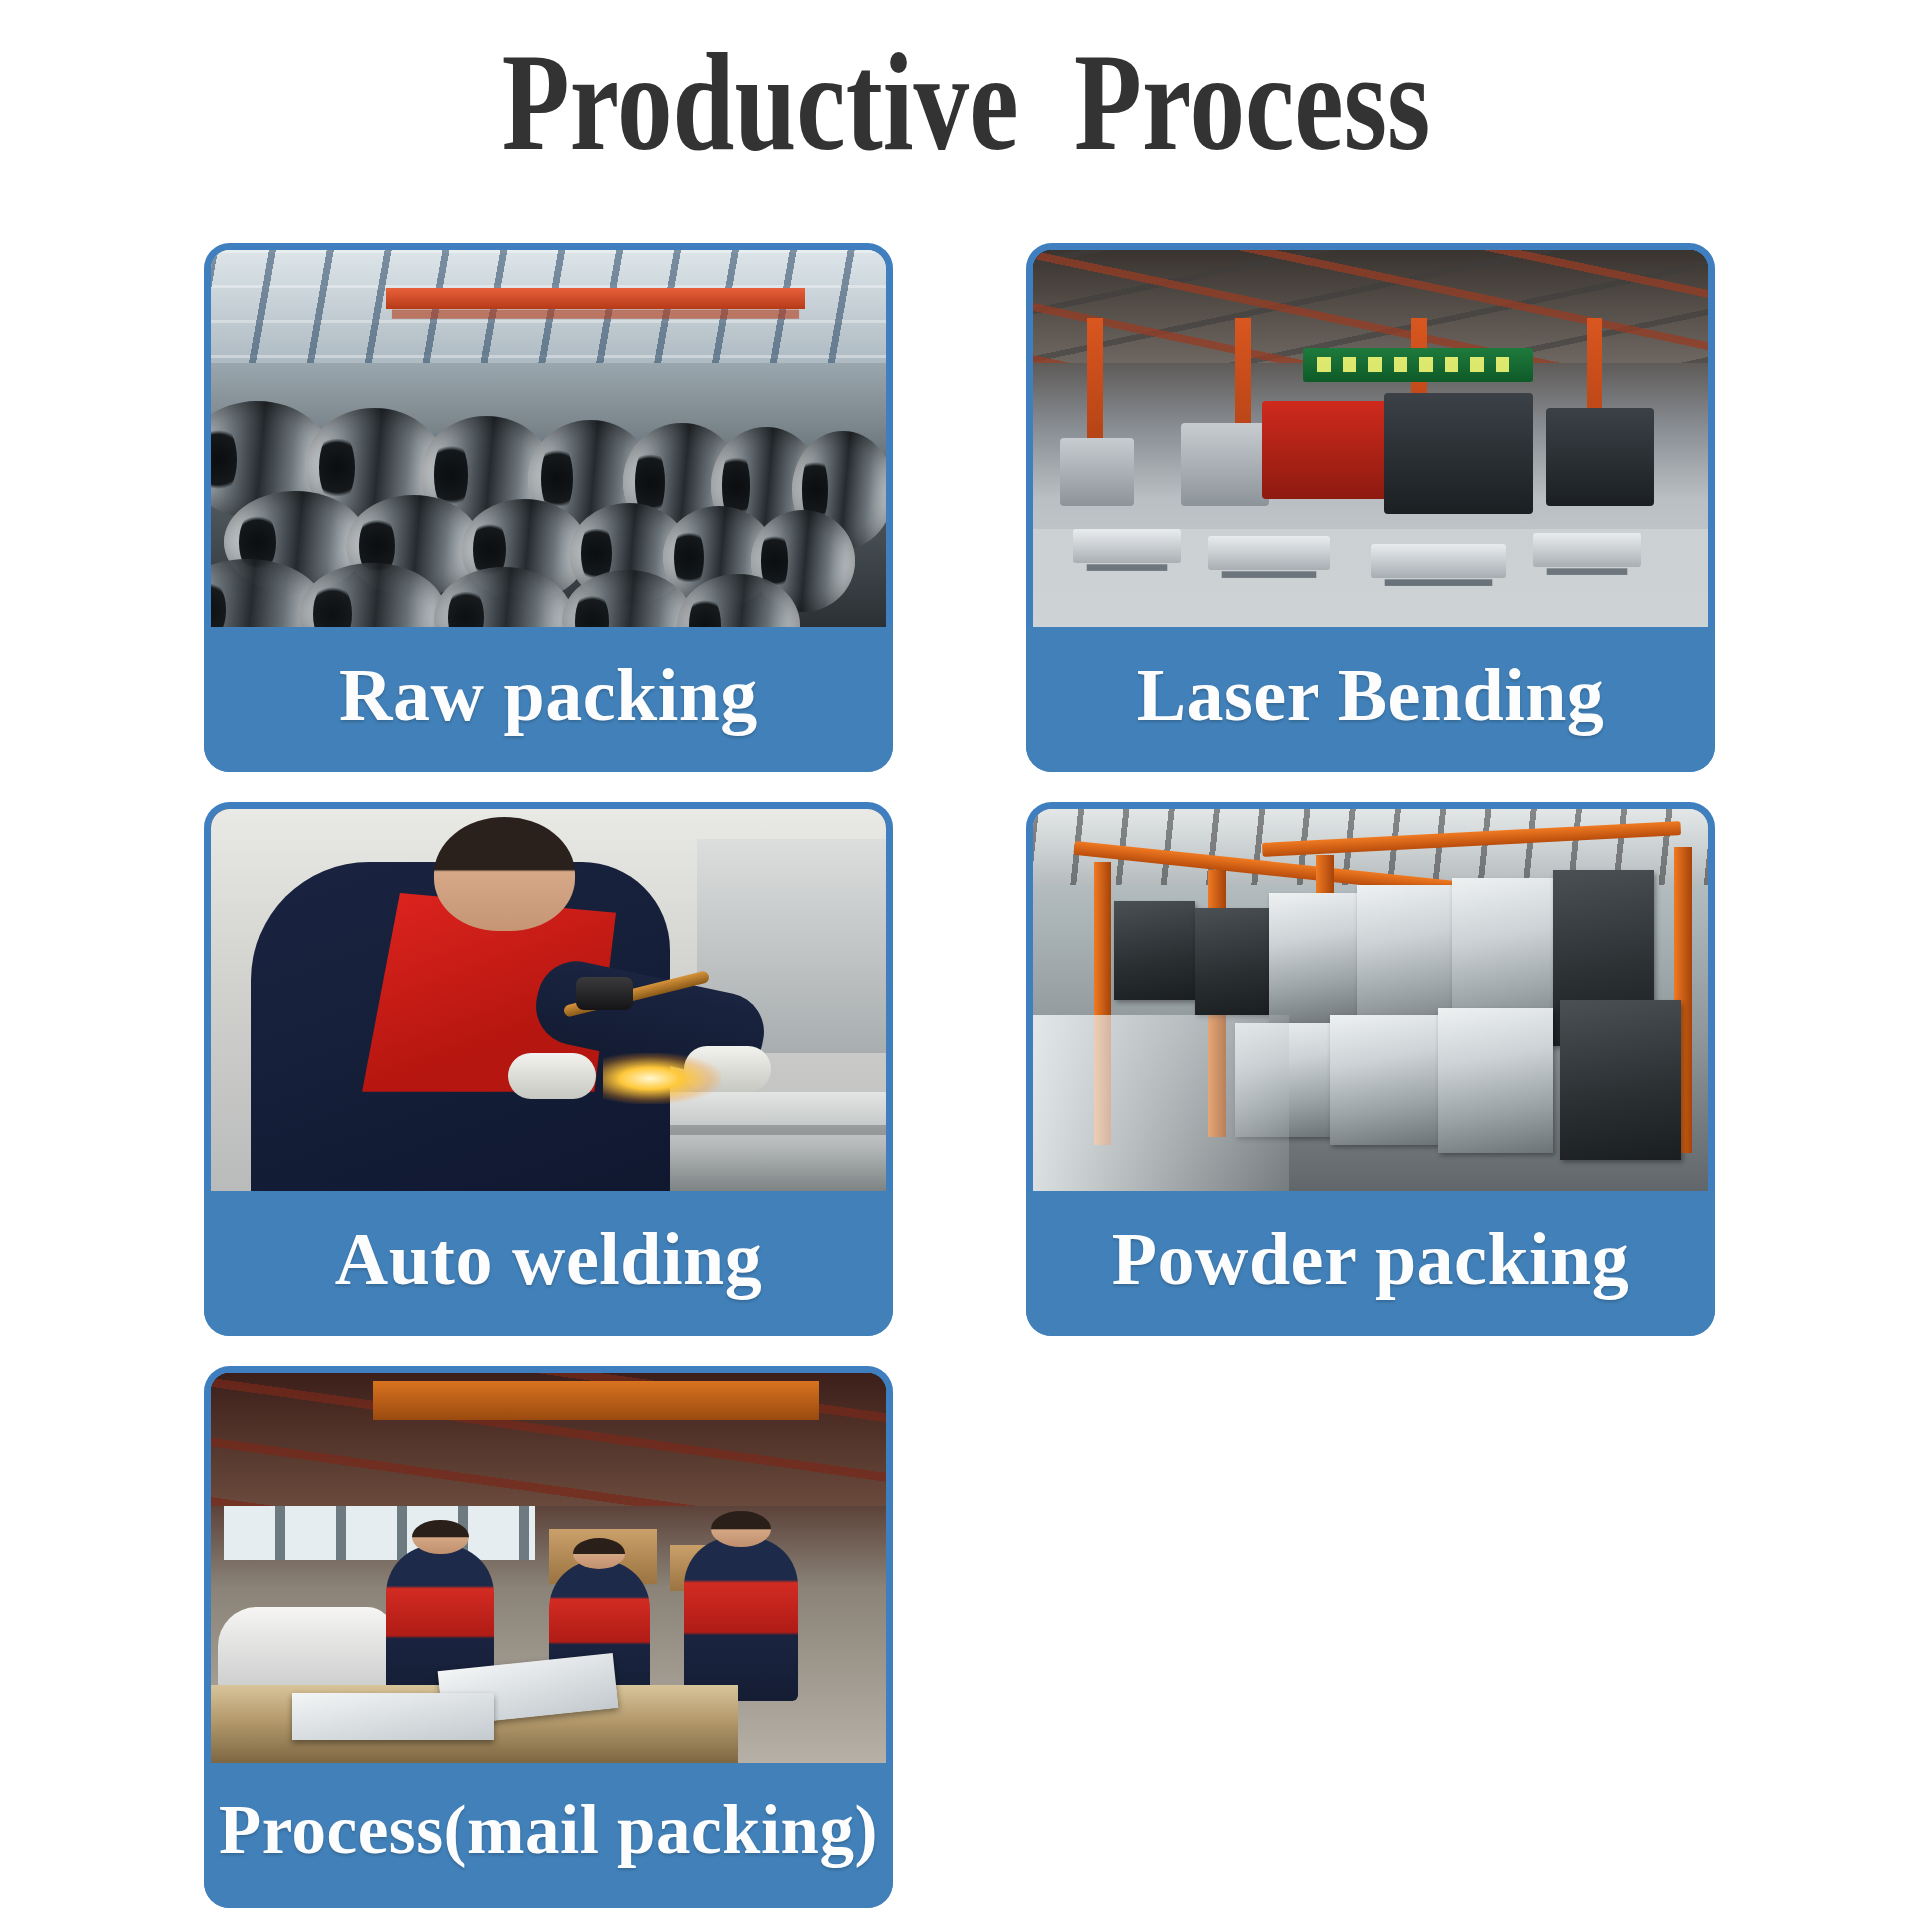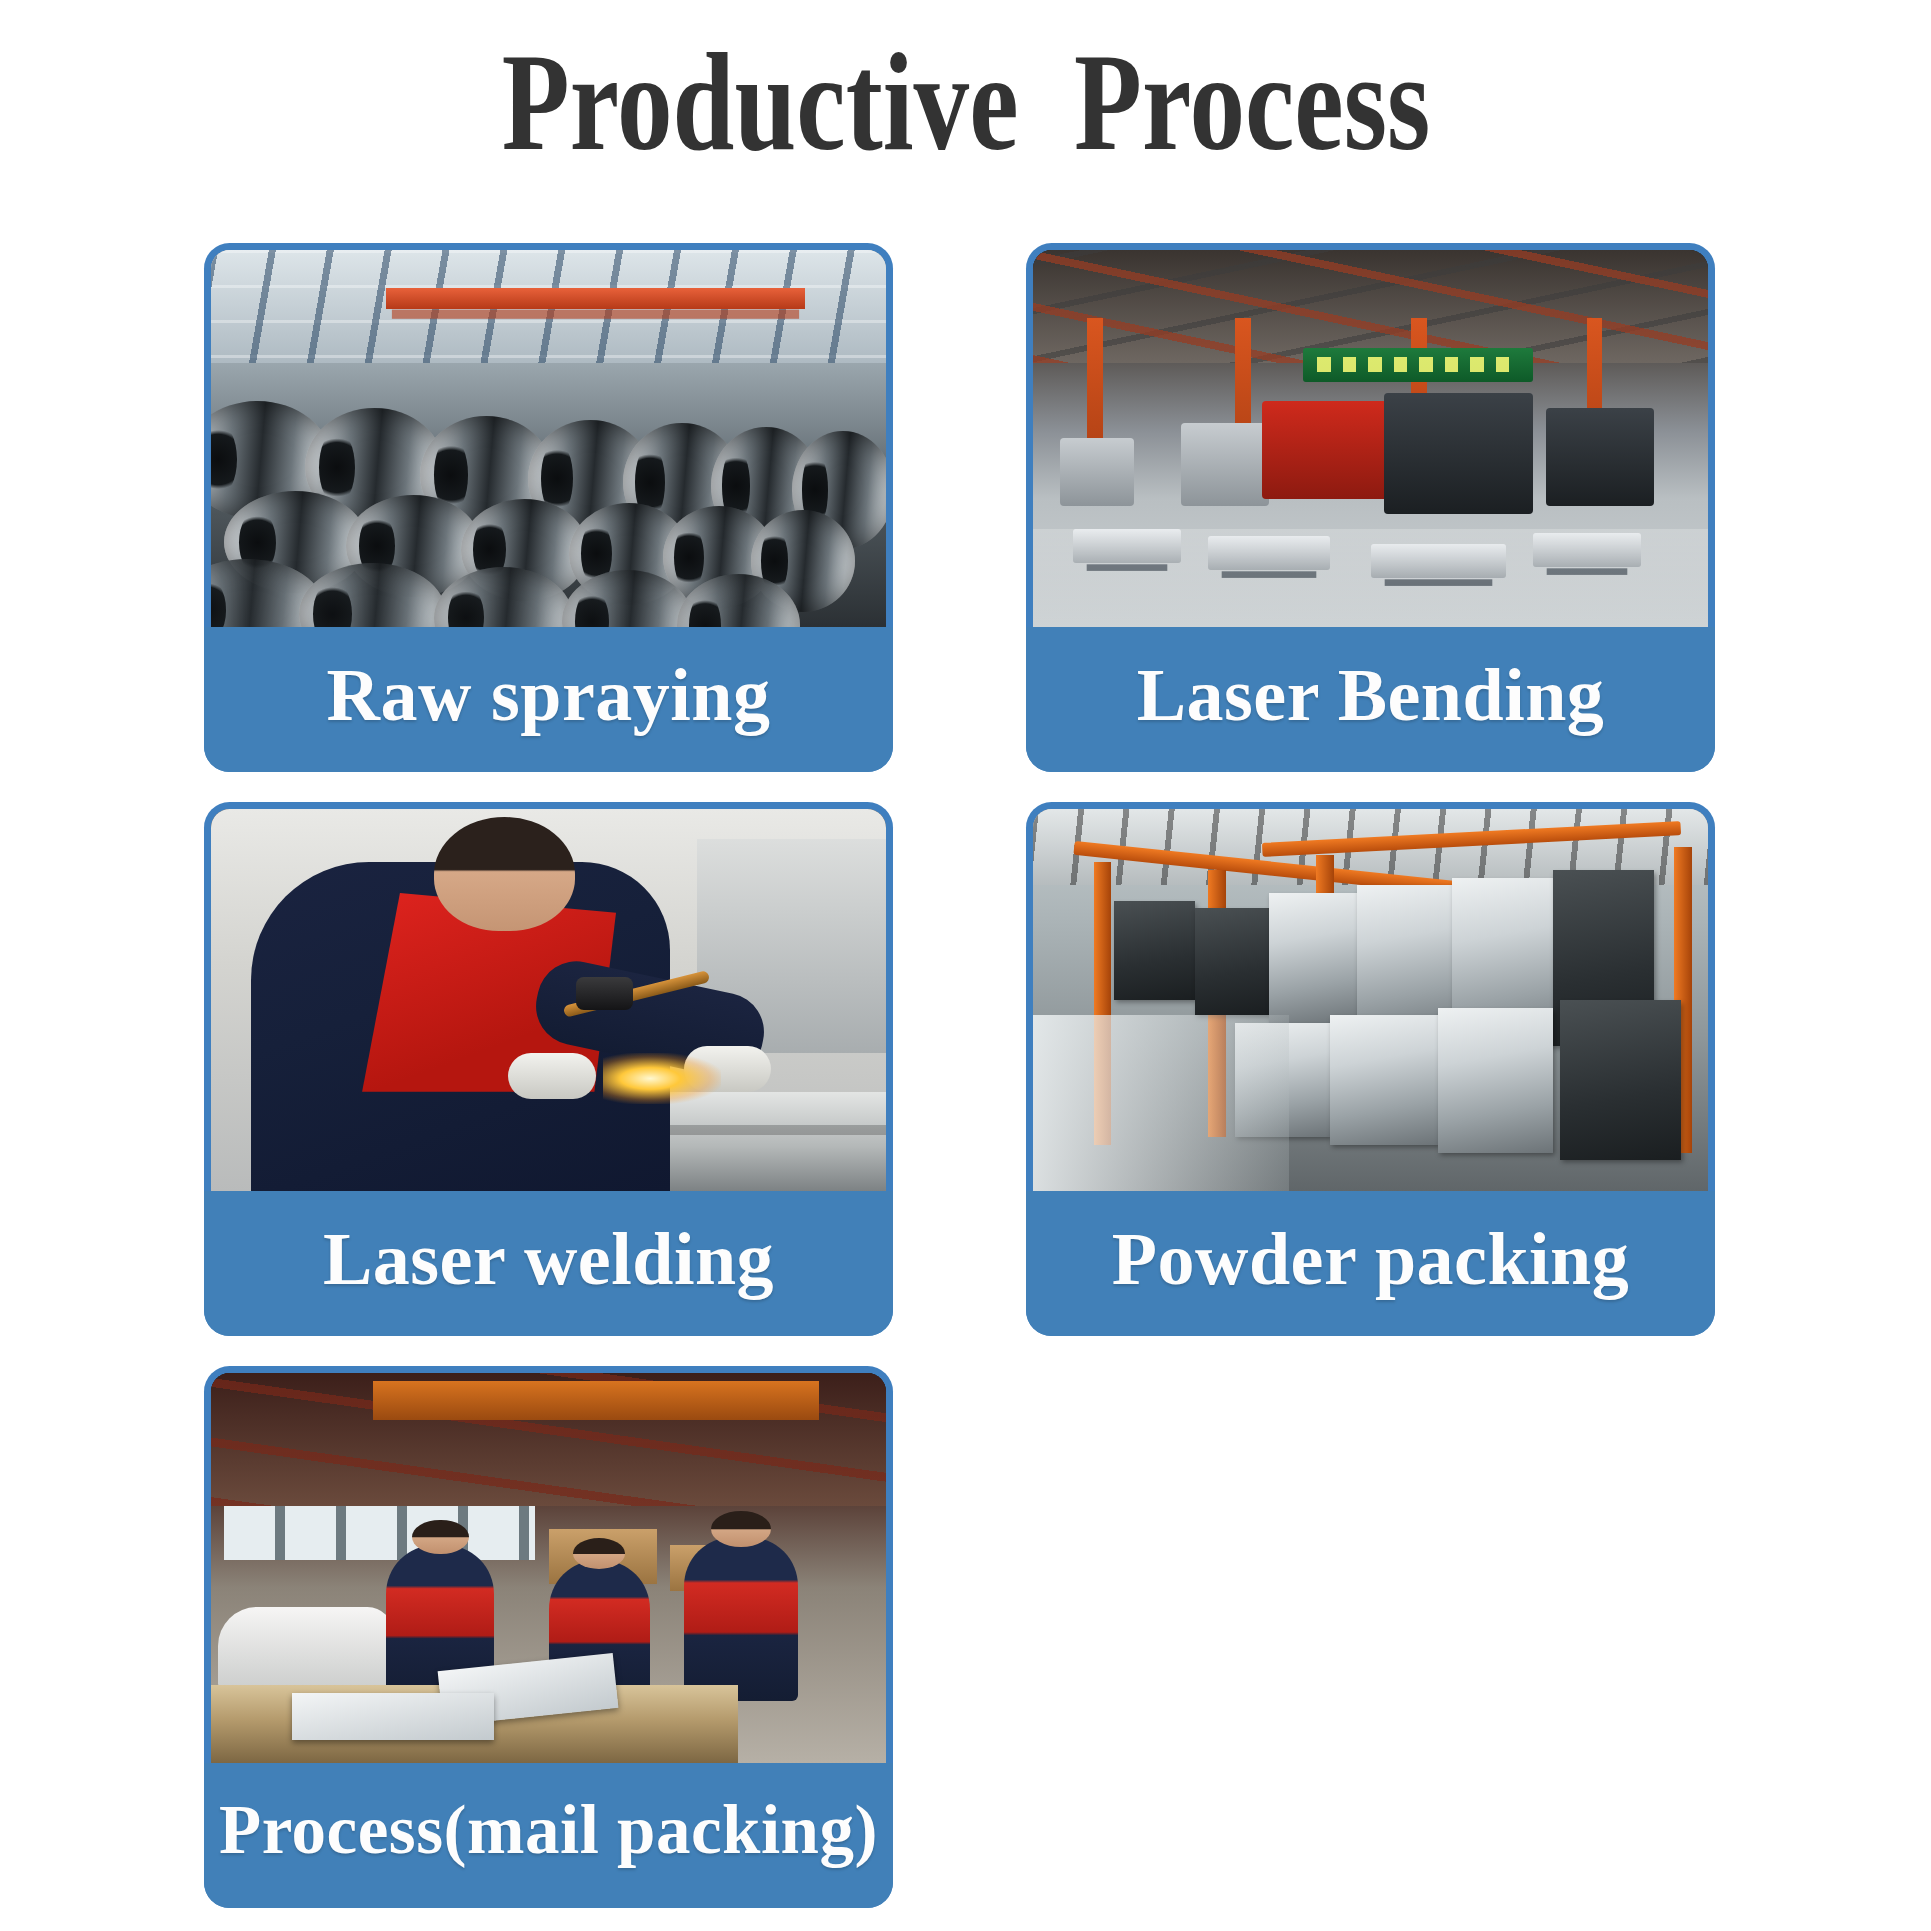"Raw spraying" div.card-caption { text: spraying -> packing }
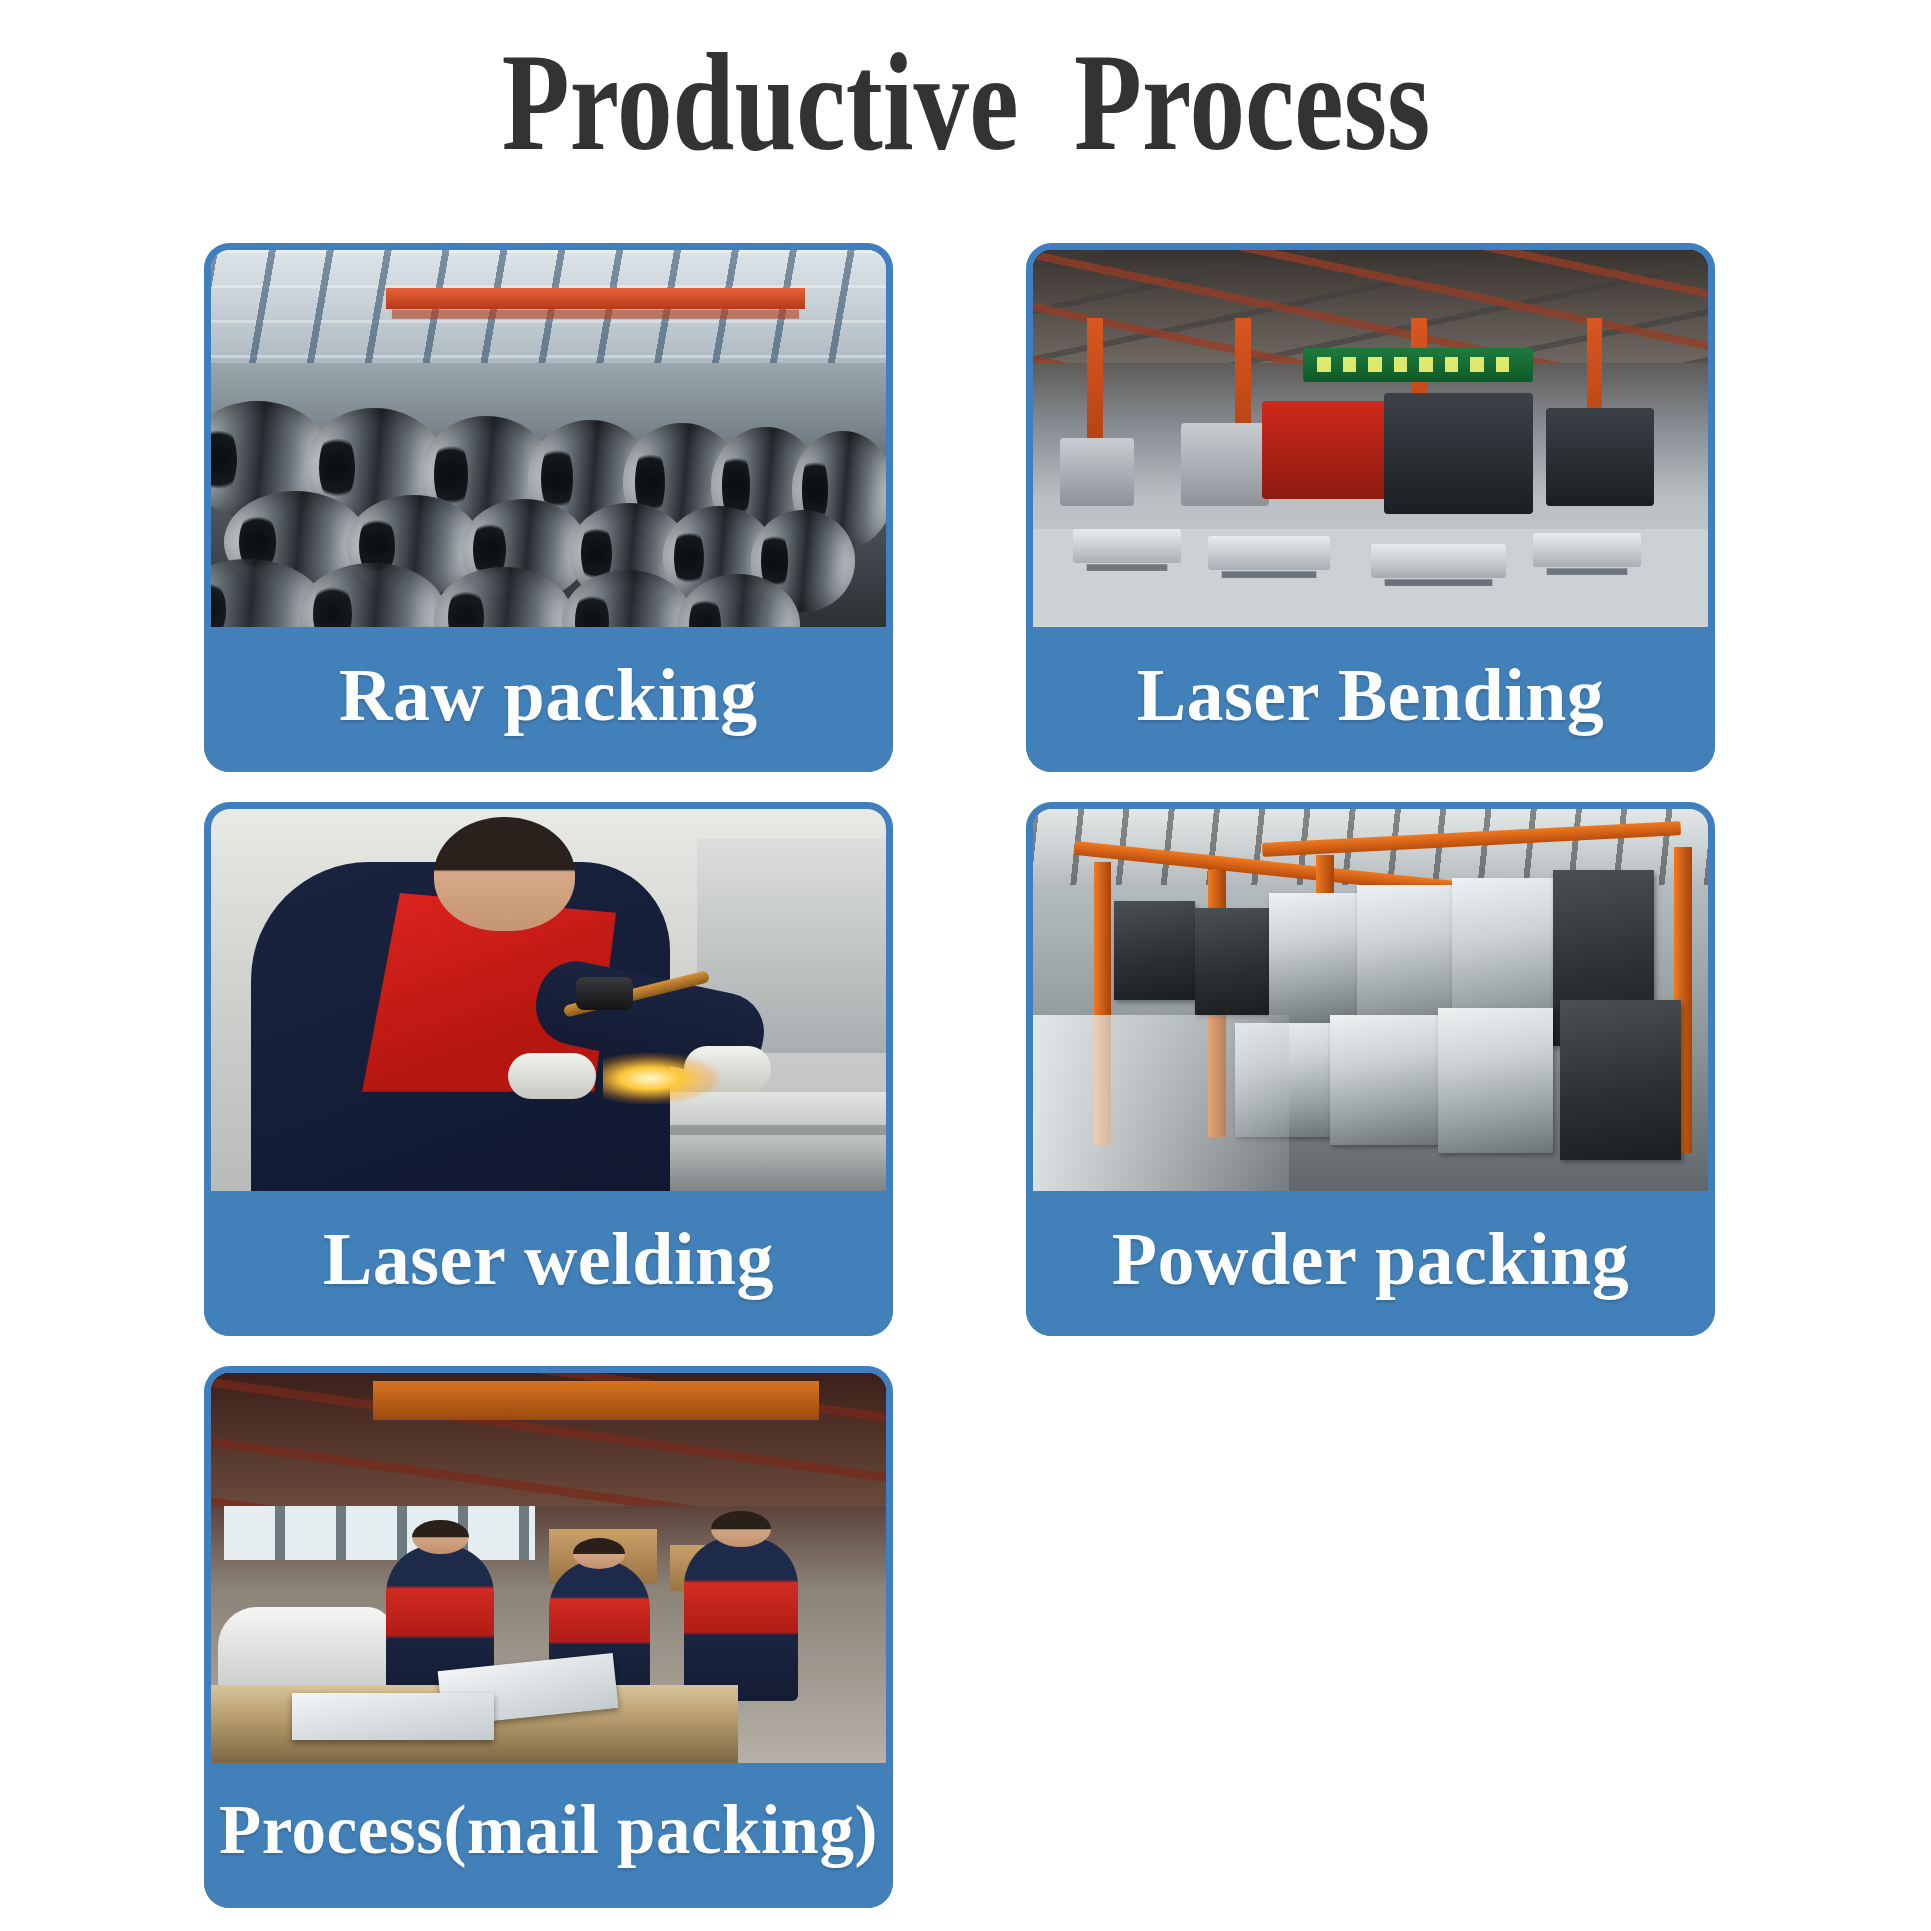"Laser welding" div.card-caption { text: Laser -> Auto }
